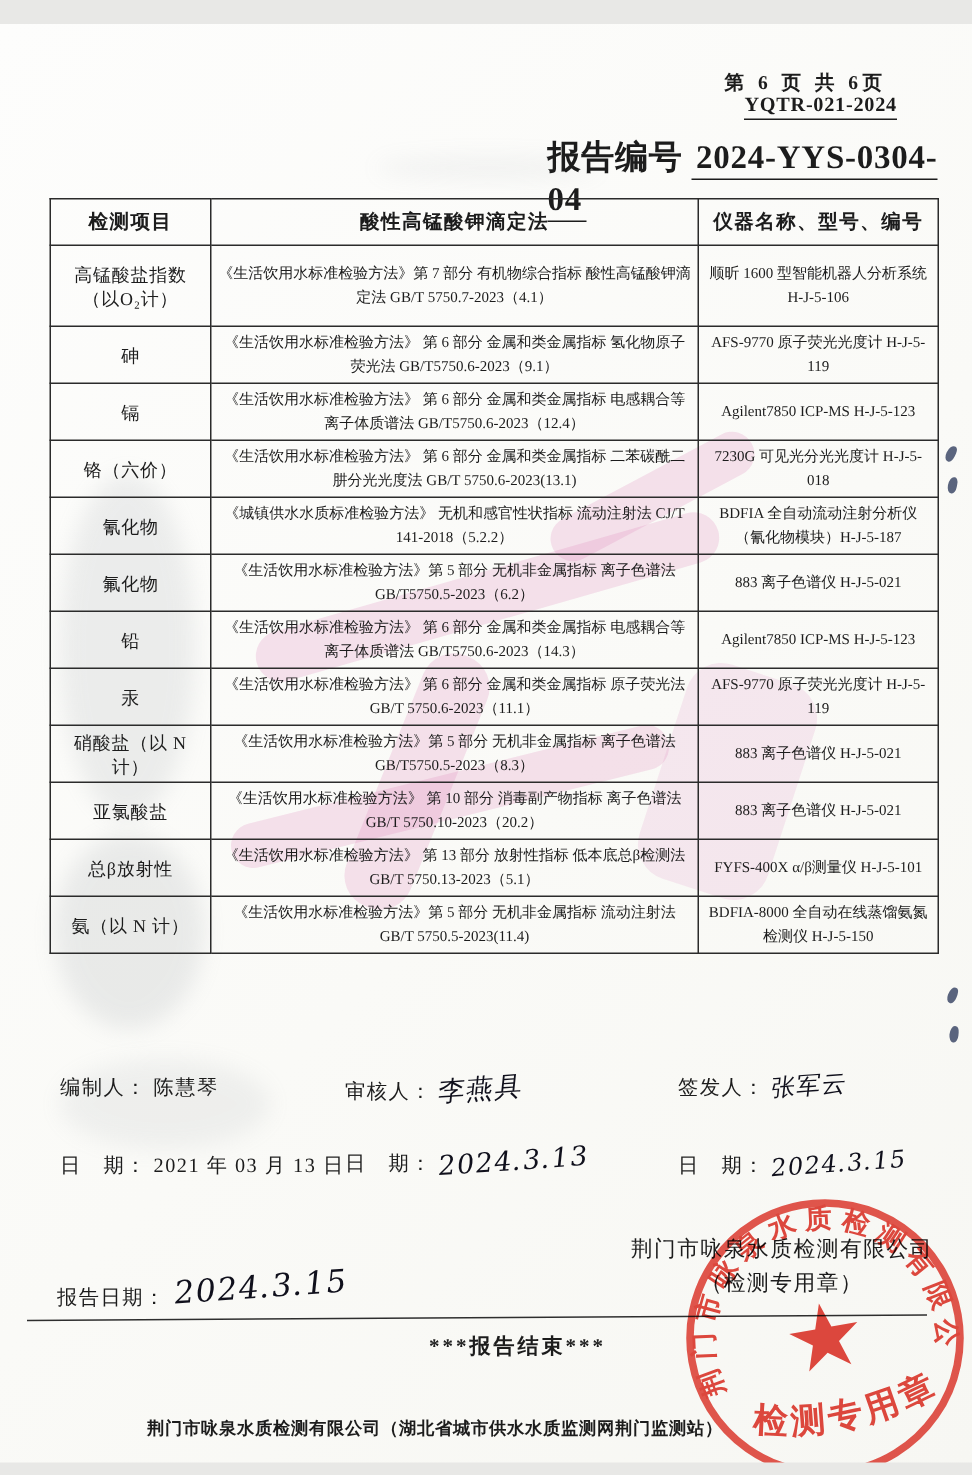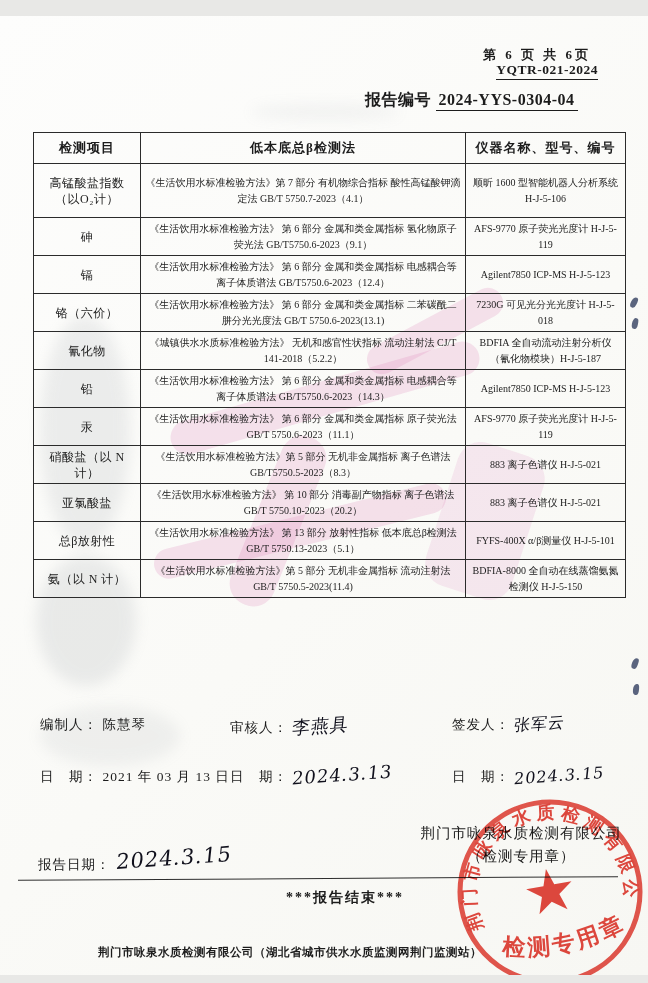"报告编号 2024-YYS-0304-04" .report-no-line { font-size: 16px -> 22px }
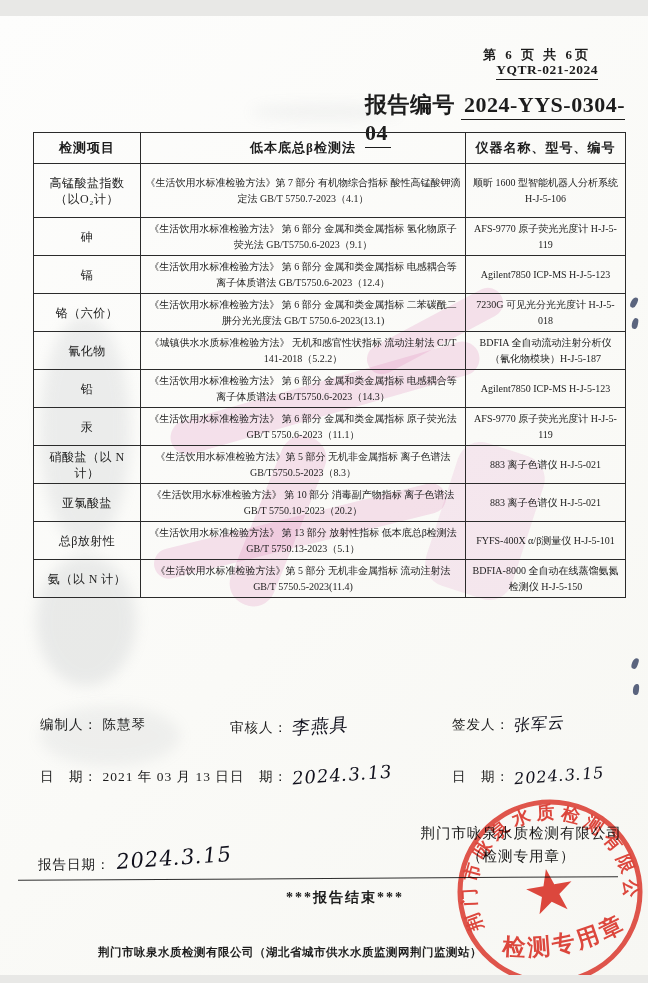"低本底总β检测法" th { text: 低本底总β检测 -> 酸性高锰酸钾滴定 }
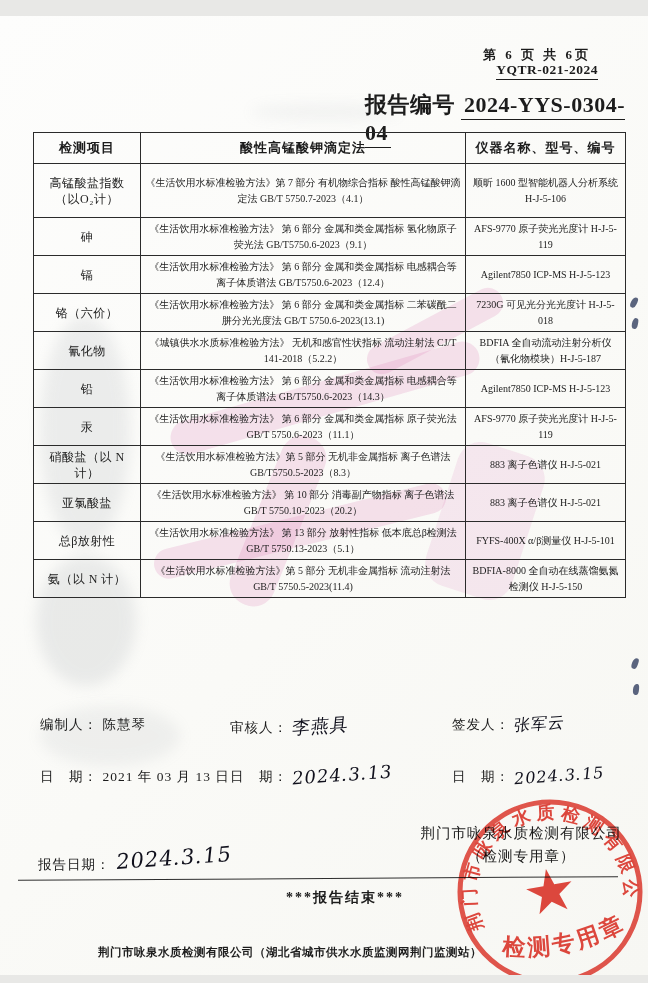"氟化物" tr.data-row { html: none -> <tr> <td>氟化物</td> <td>《生活饮用水标准检验方法》第 5 部分 无机非金属指标 离子色谱法 GB/T5750.5-2023（6.2）</td> <td>883 离子色谱仪 H-J-5-021</td> </tr> }
